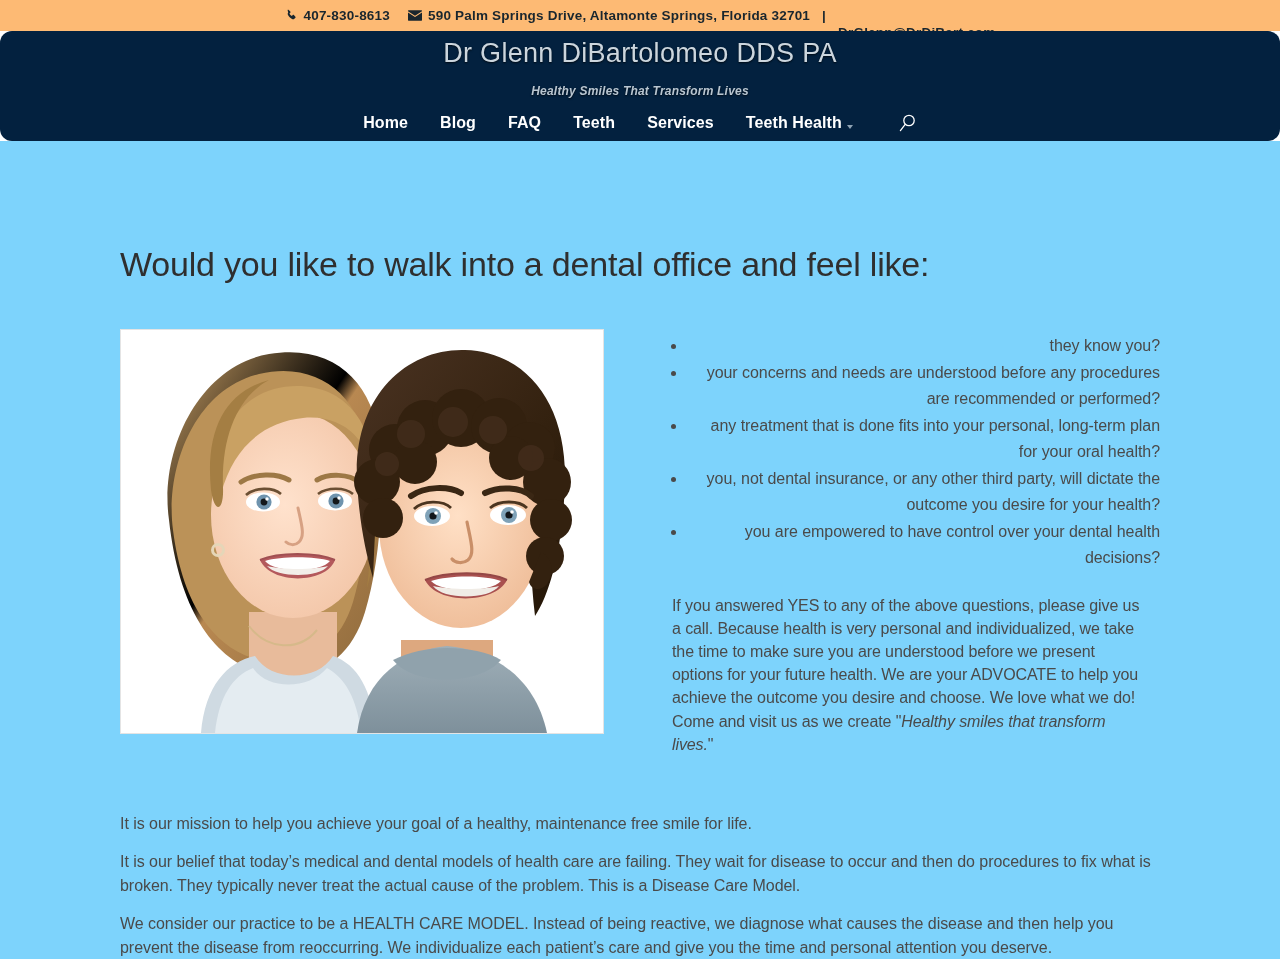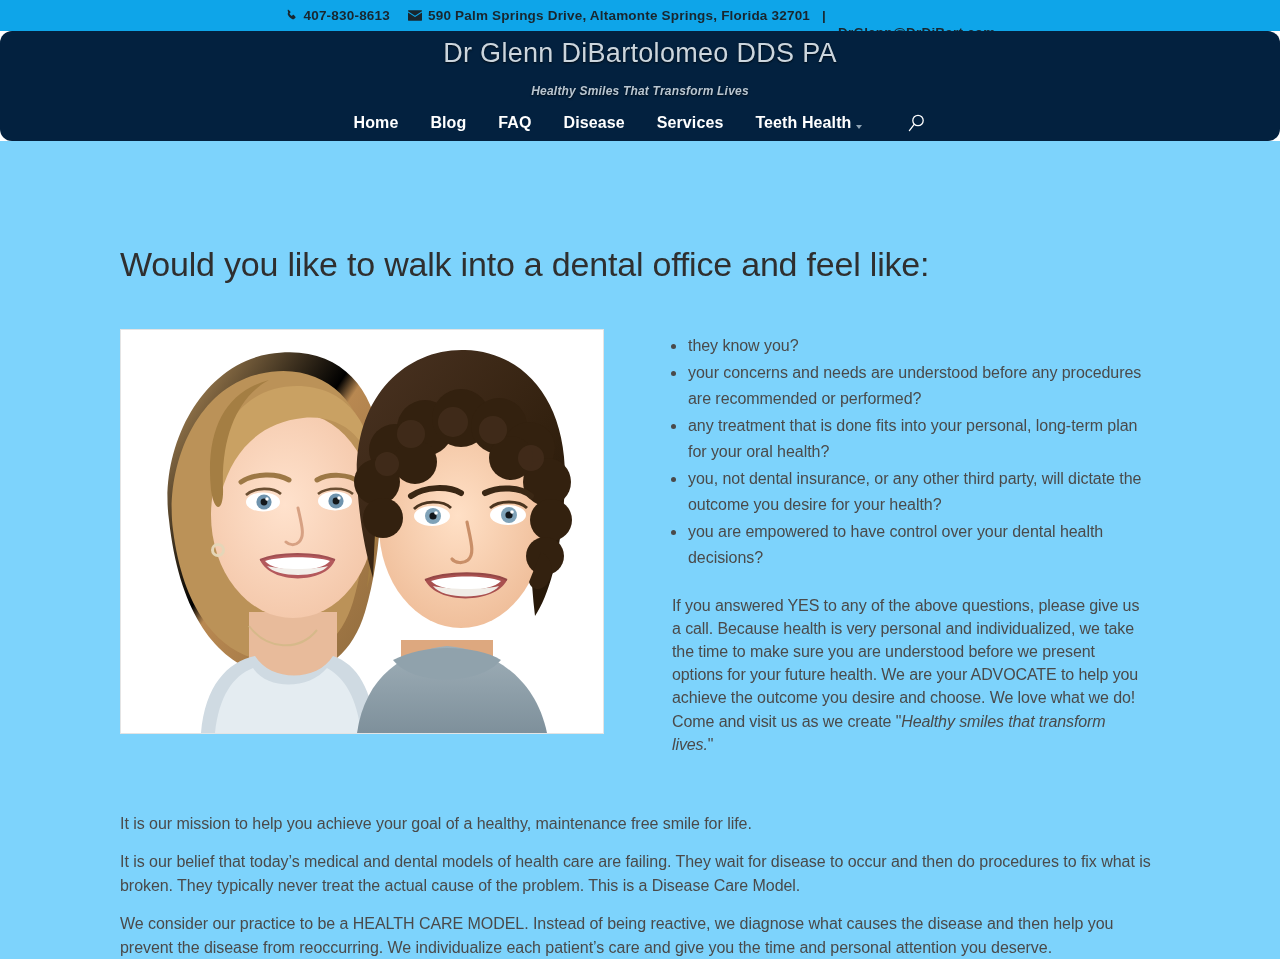"407-830-8613" .topbar { background: #0ea5e9 -> #fdba74 }
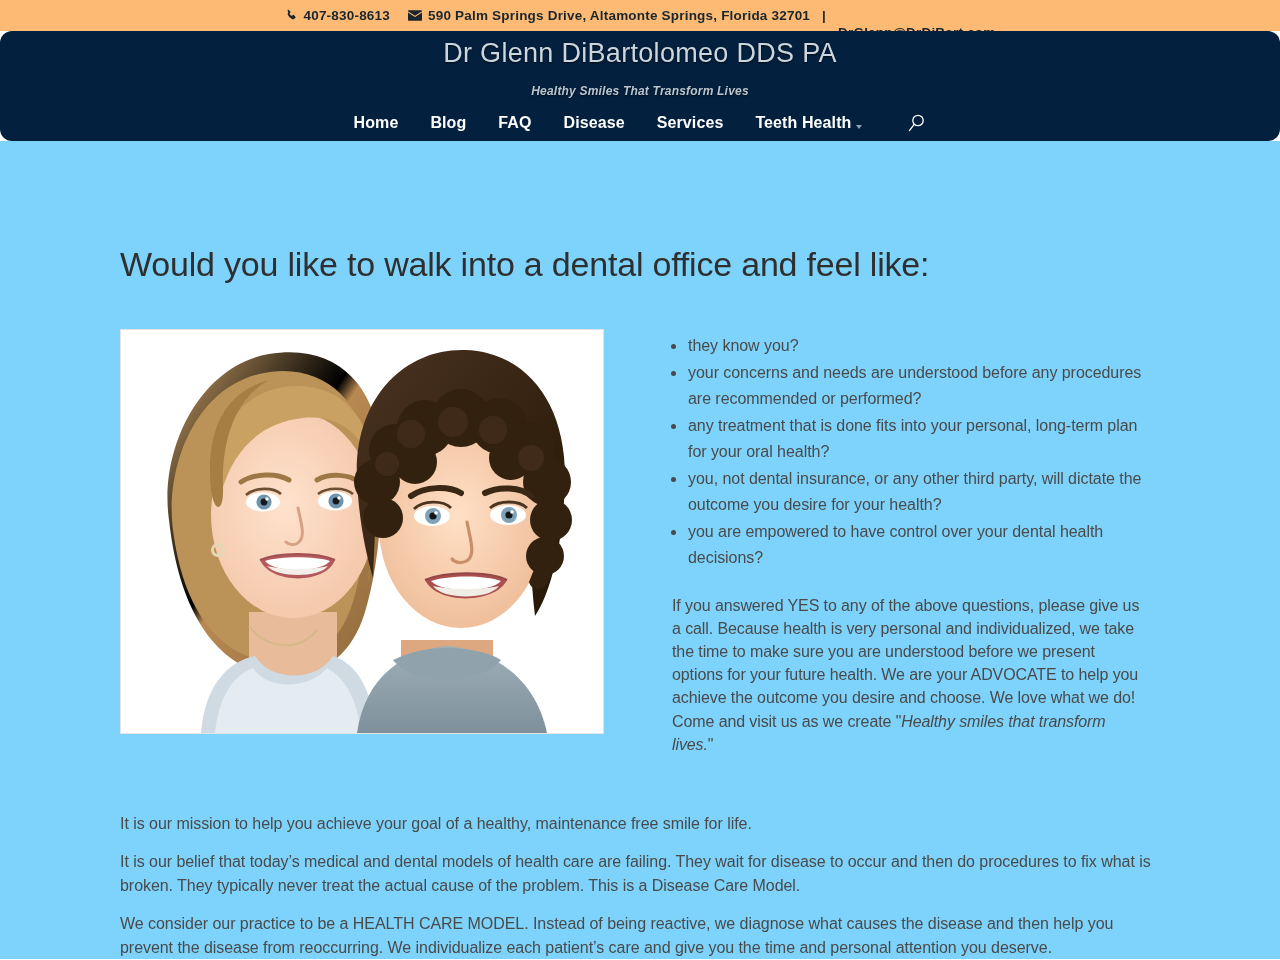"Disease" span { text: Disease -> Teeth }
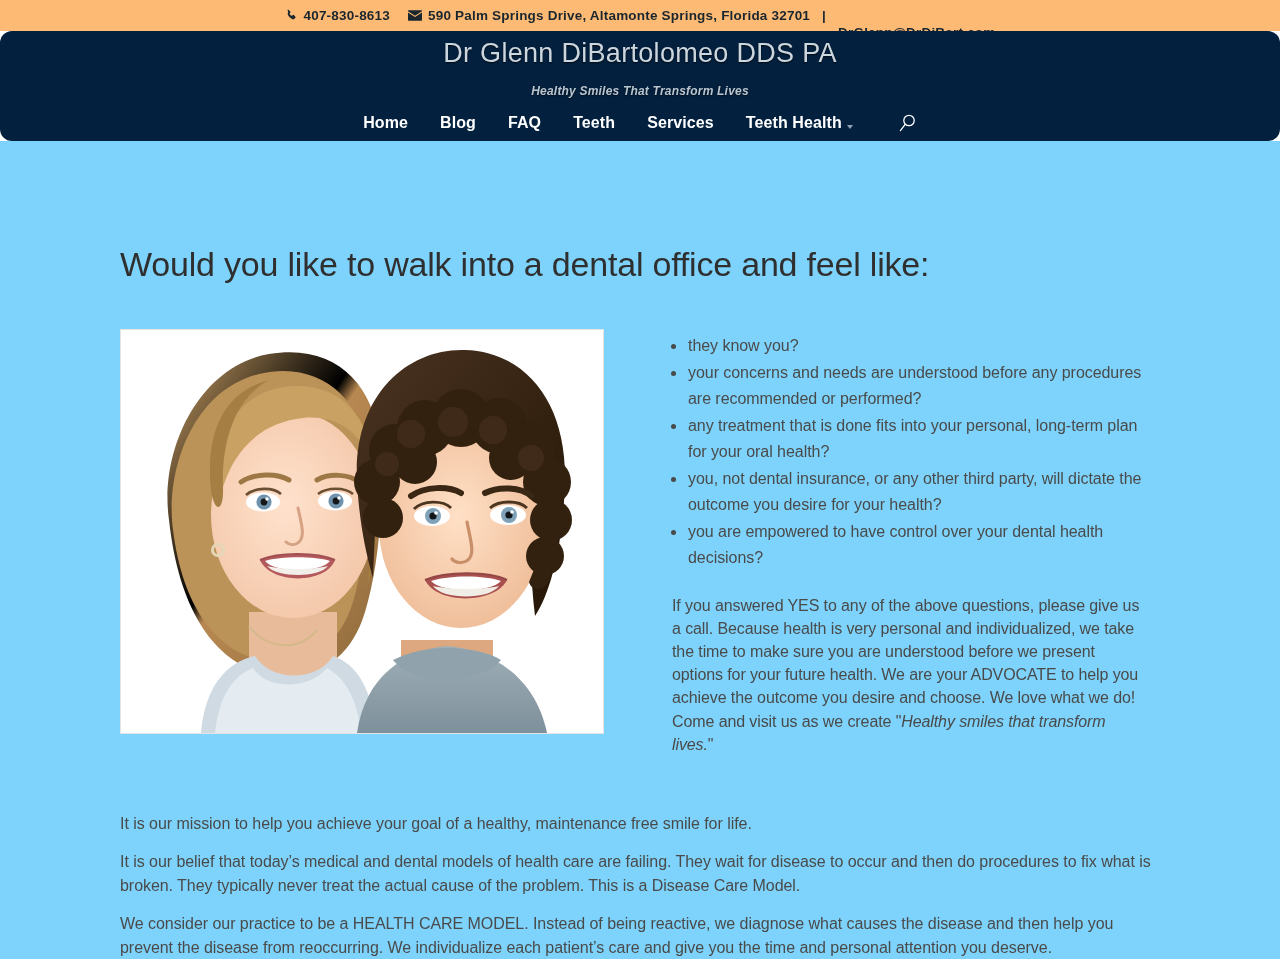"they know you?" ul.checks { text-align: none -> right }
